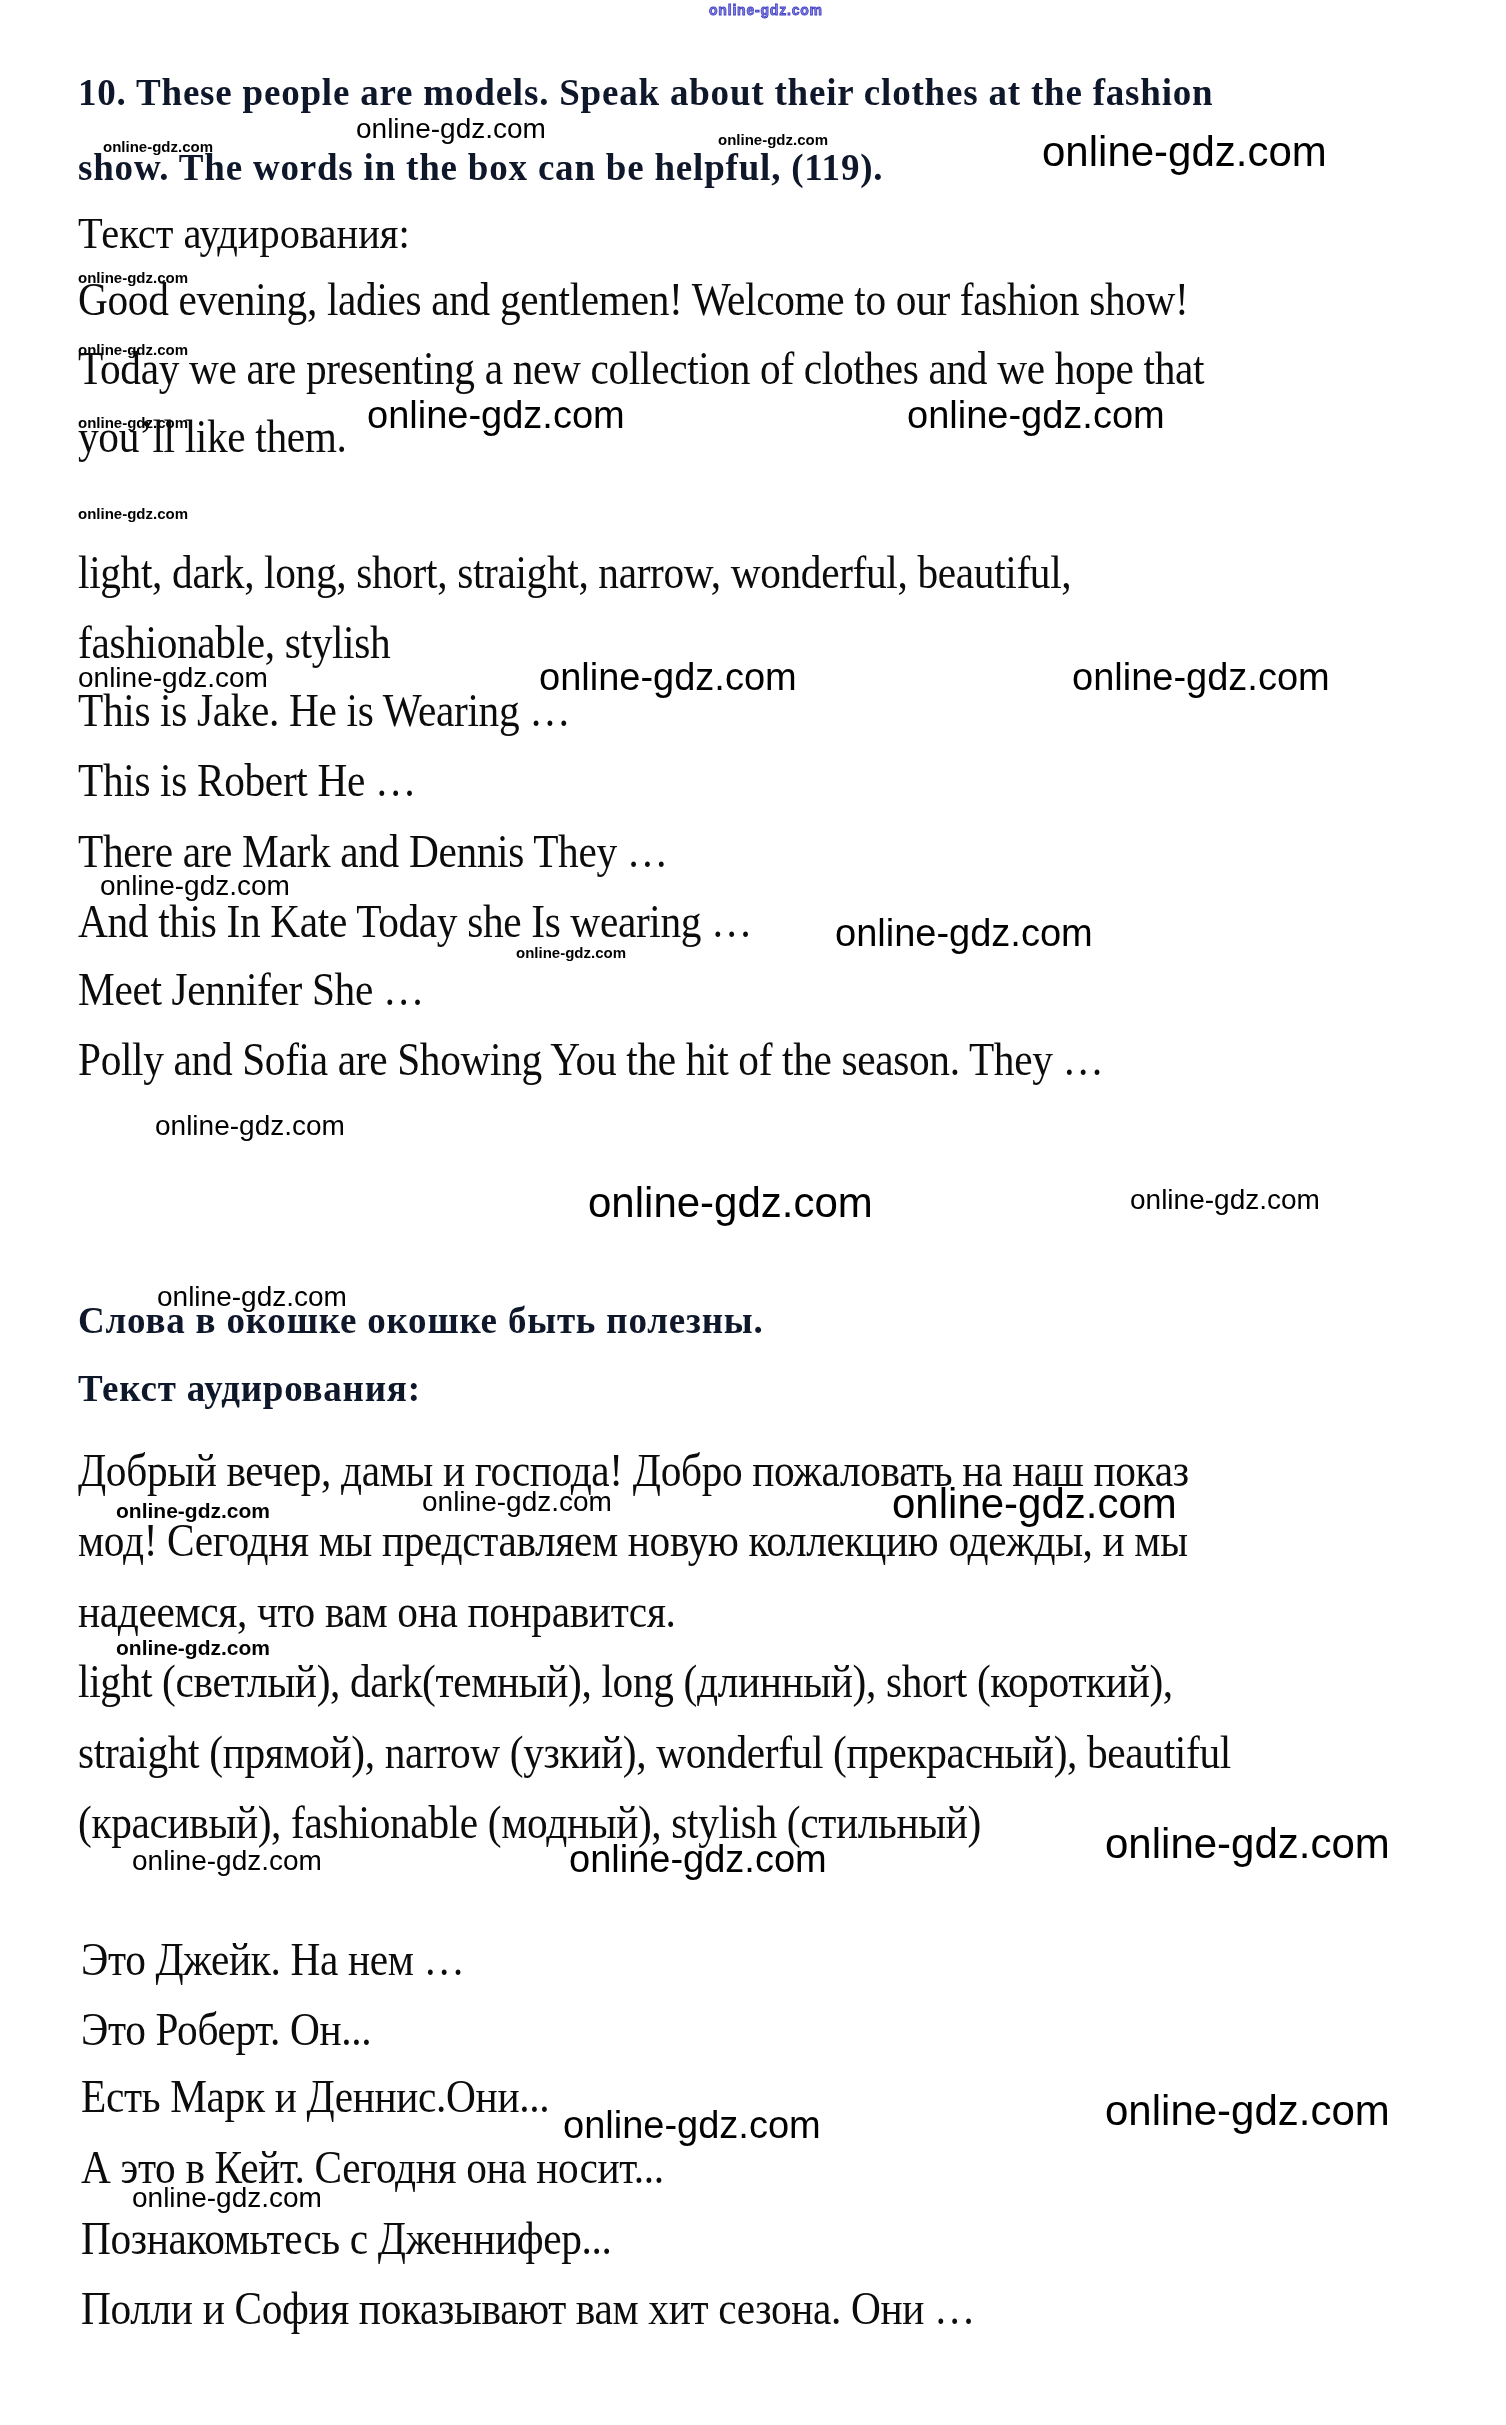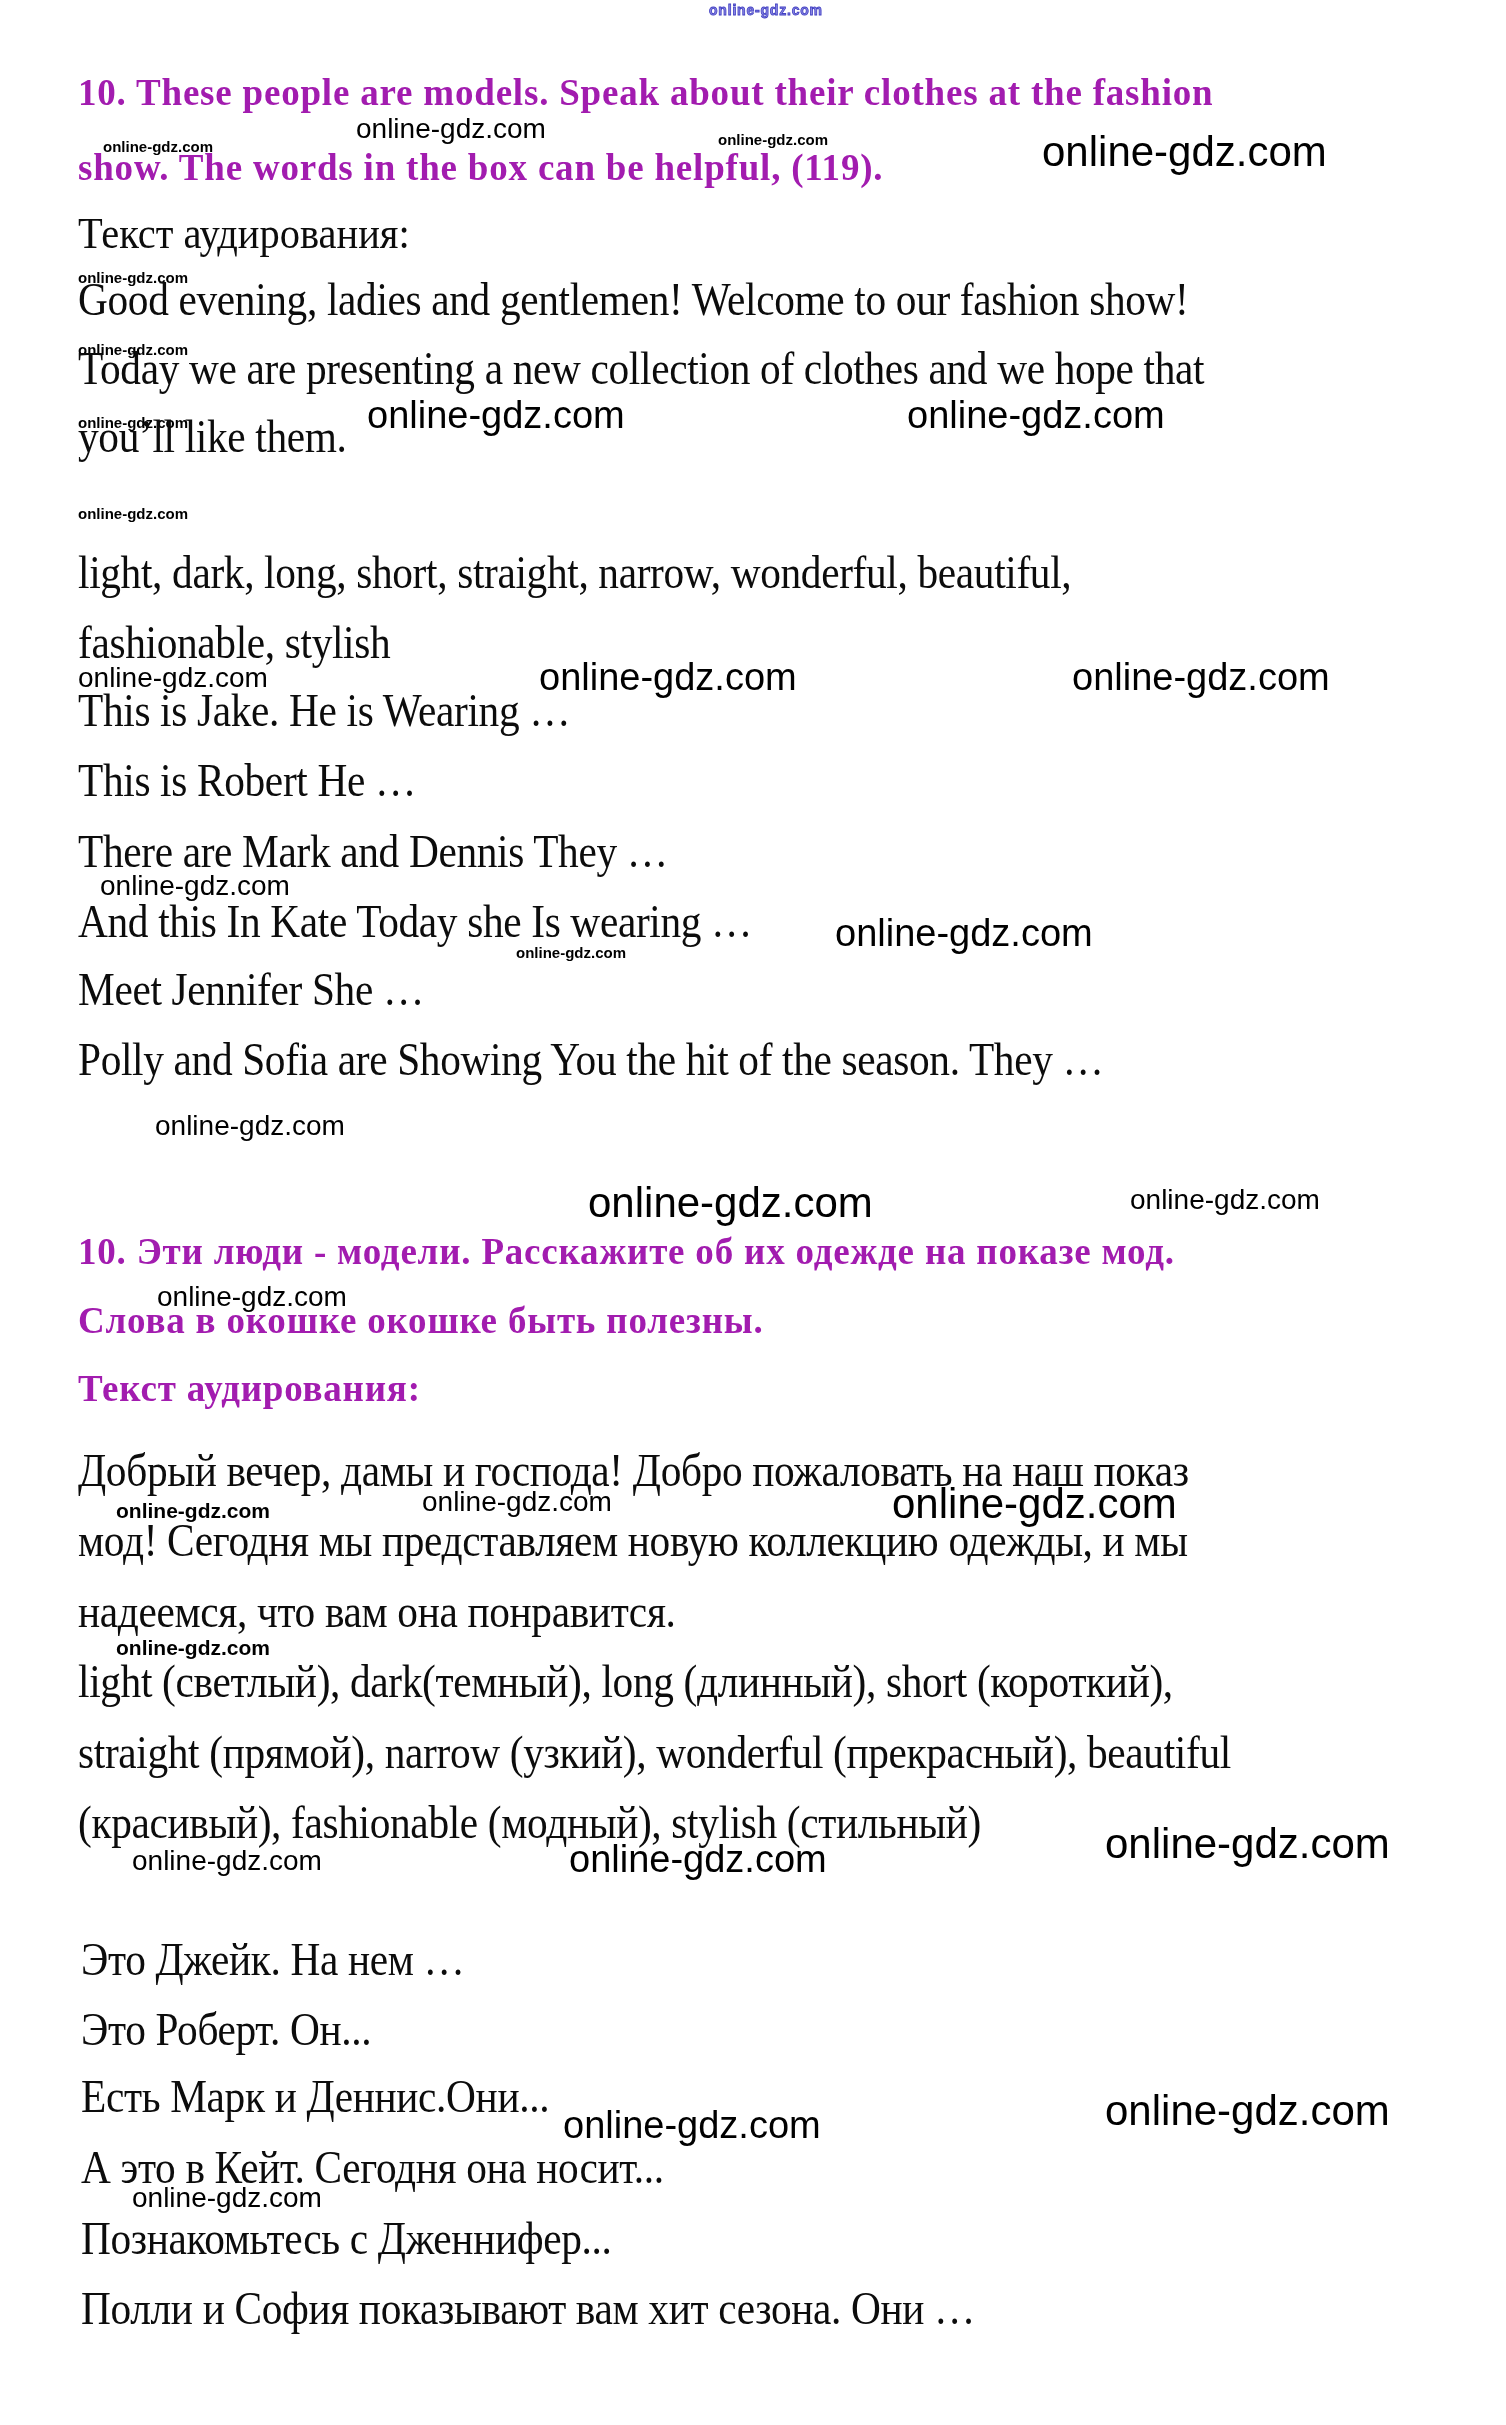"10. These people are models." .hd { color: #a21caf -> #0f172a }
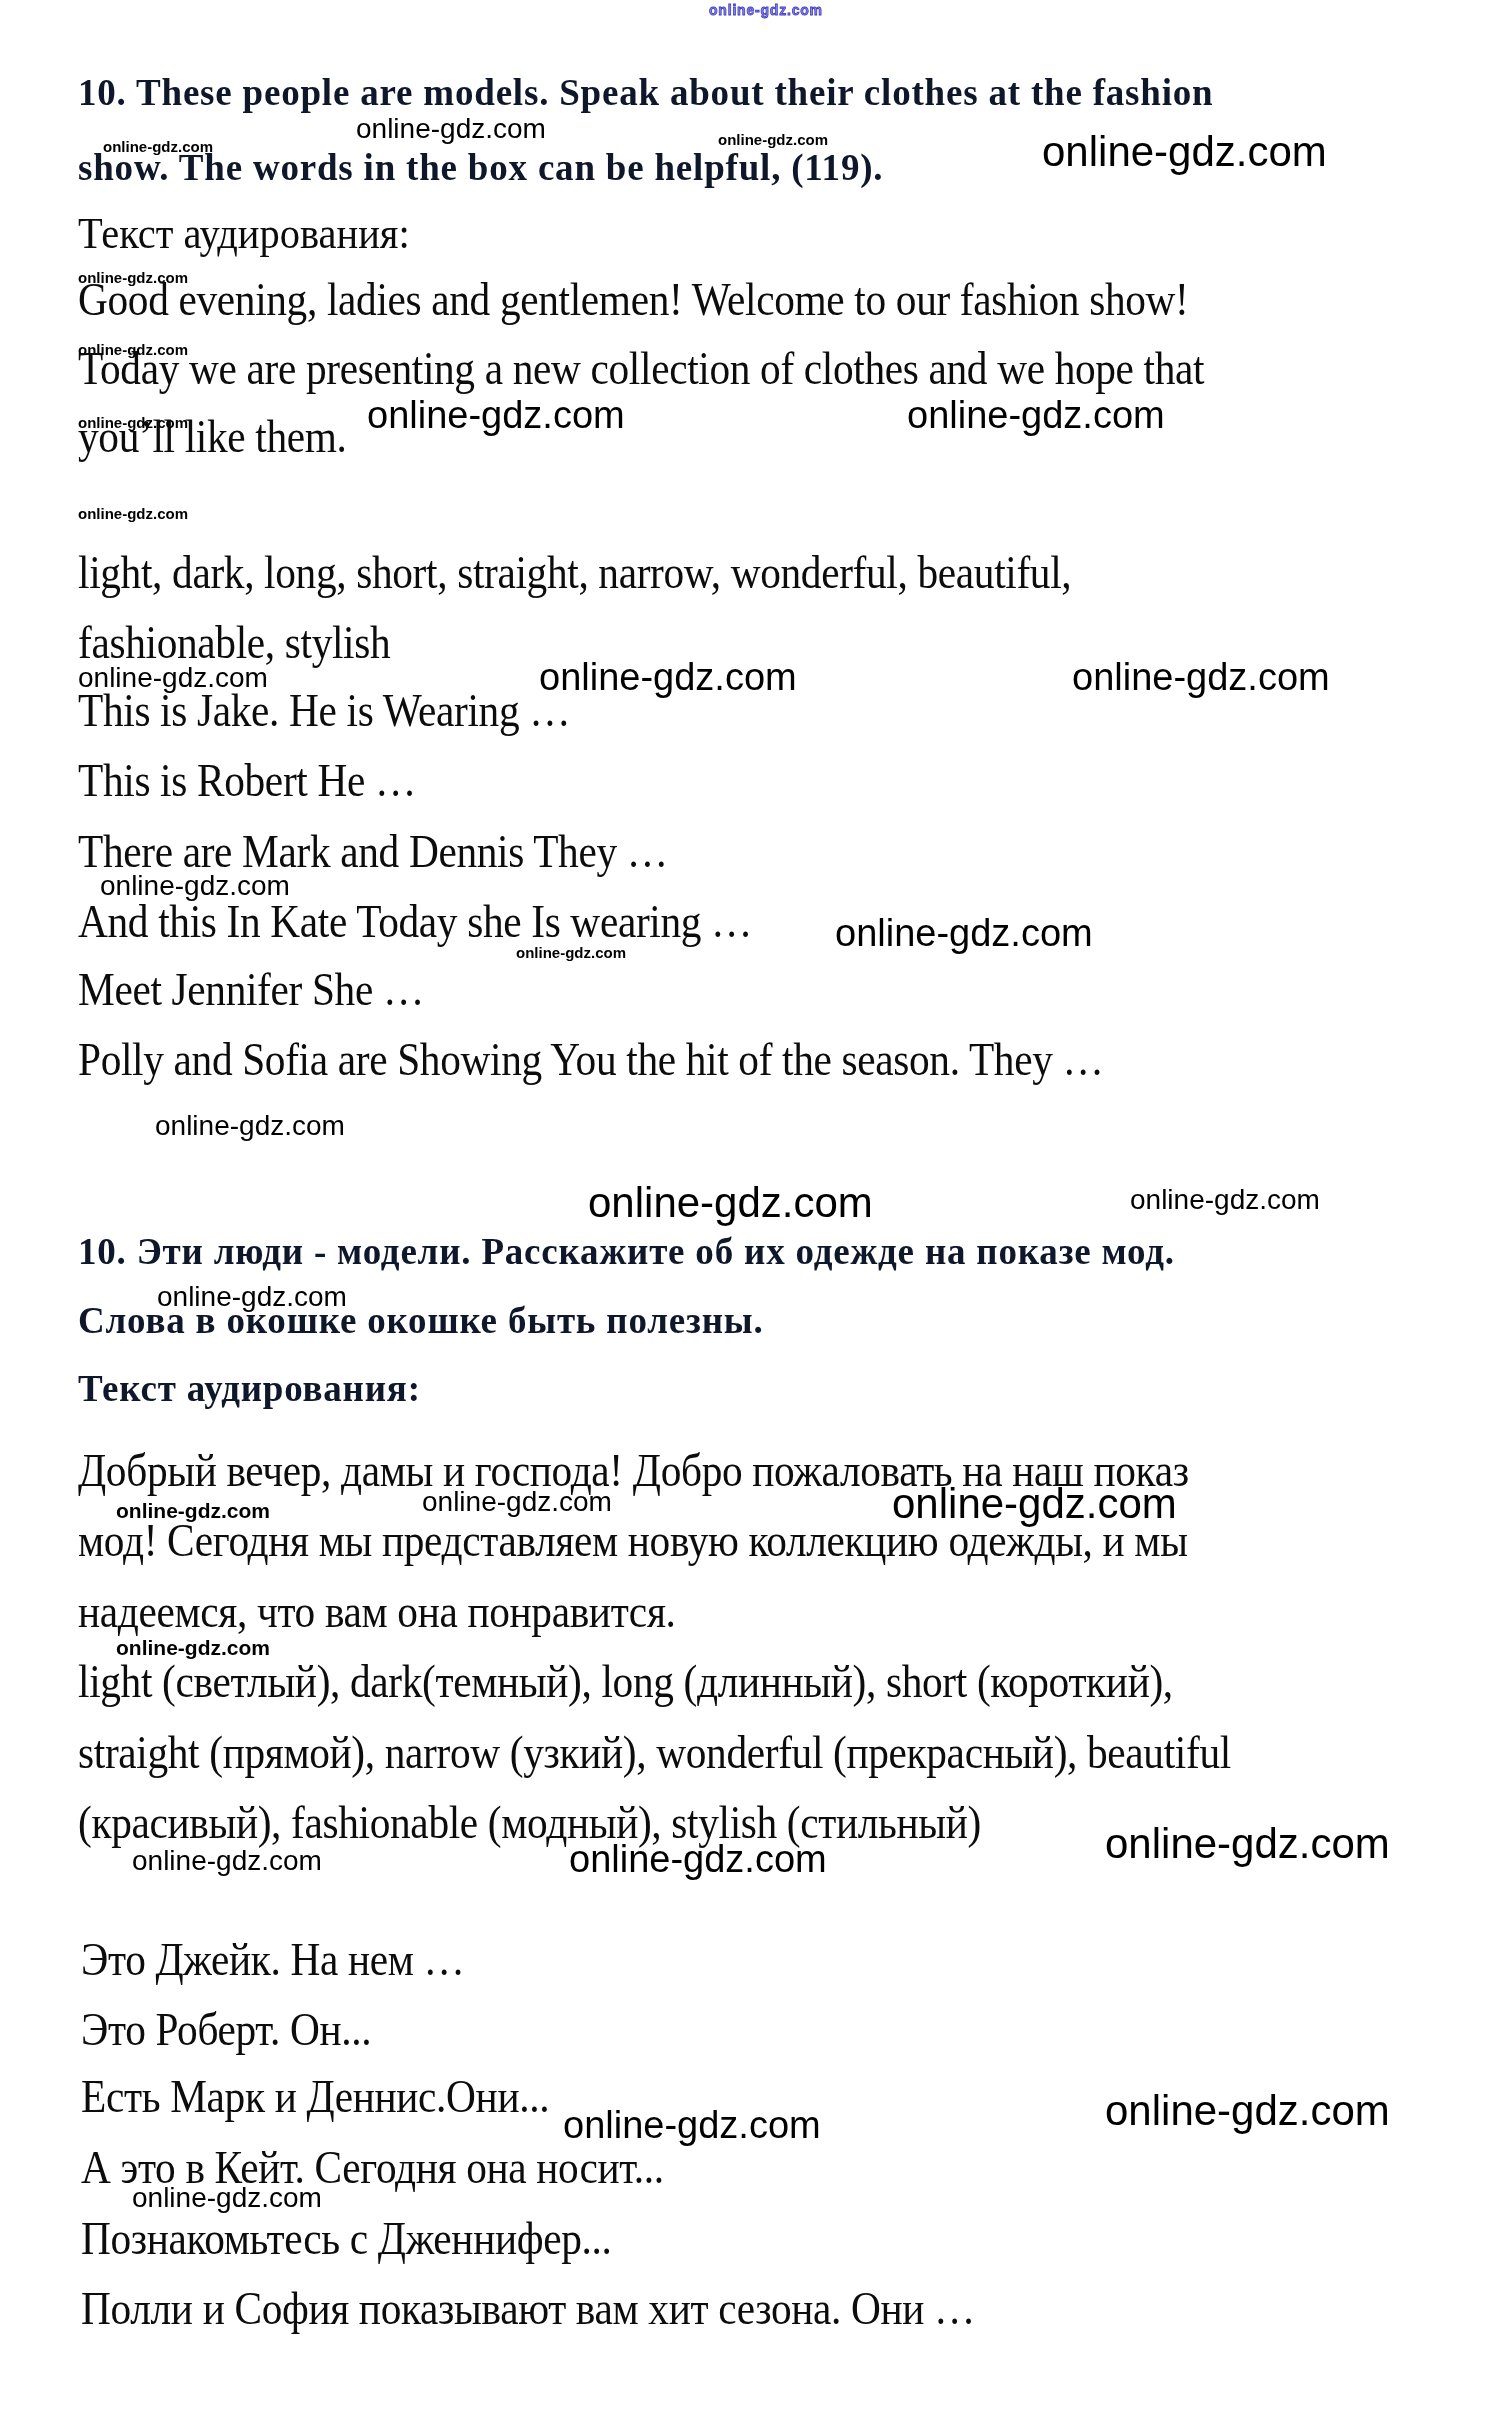"10. Эти люди - модели." div.hd { html: <div>10. Эти люди - модели. Расскажите об их одежде на показе мод.</div> -> none }
